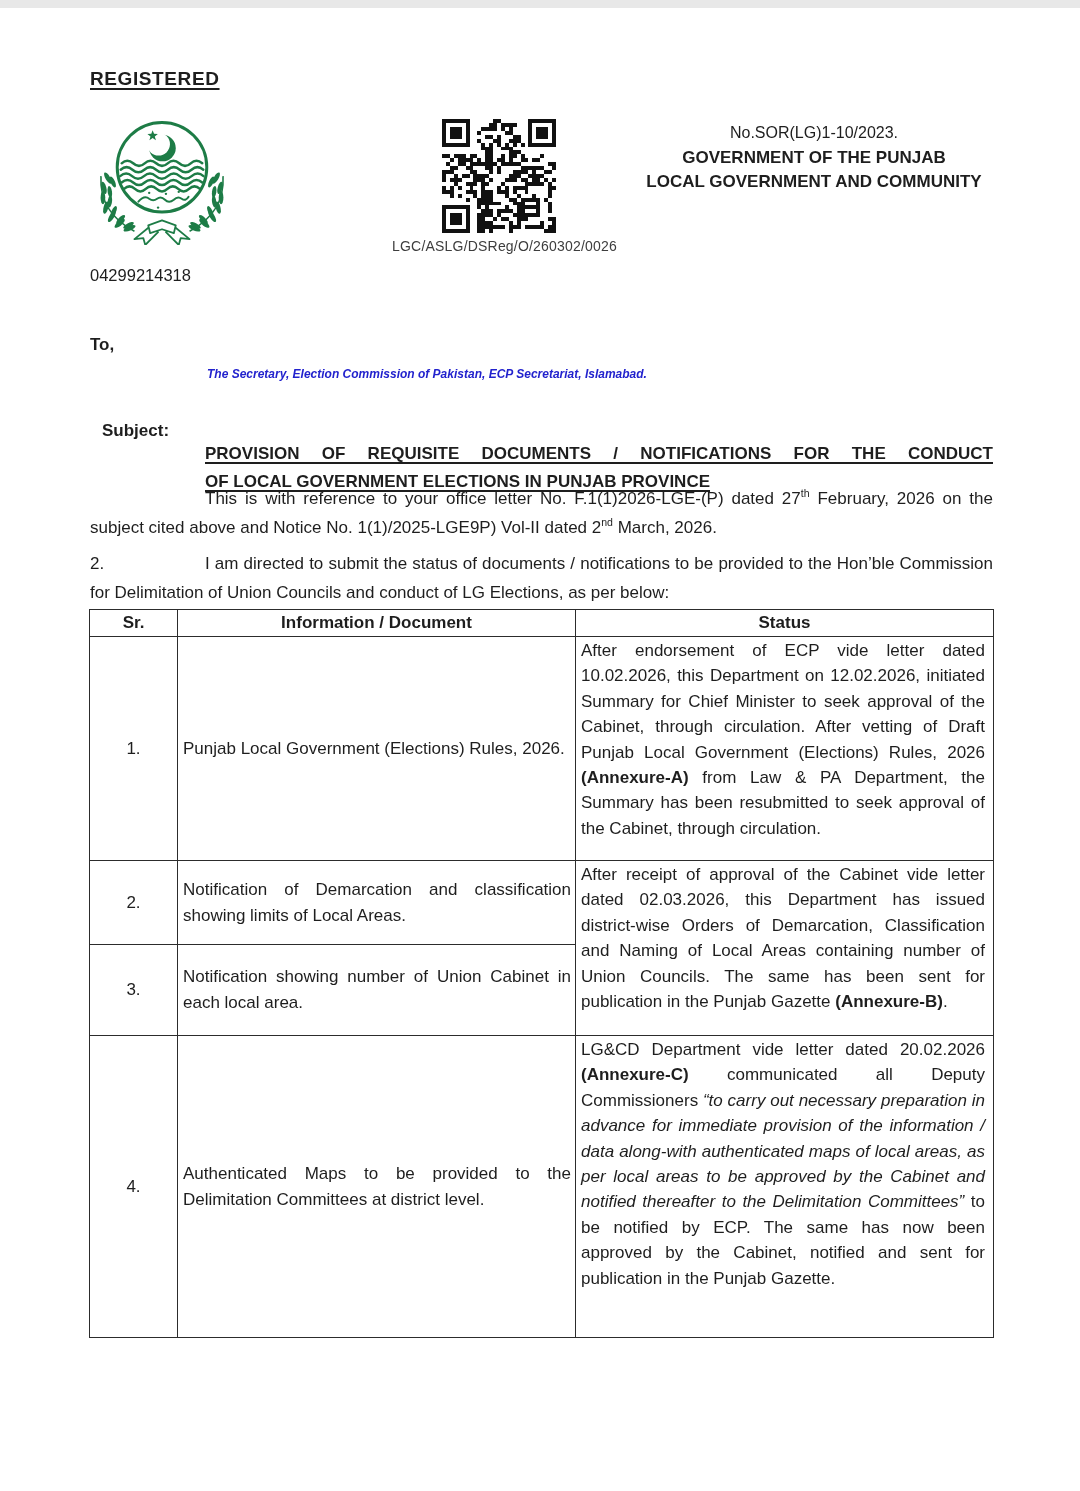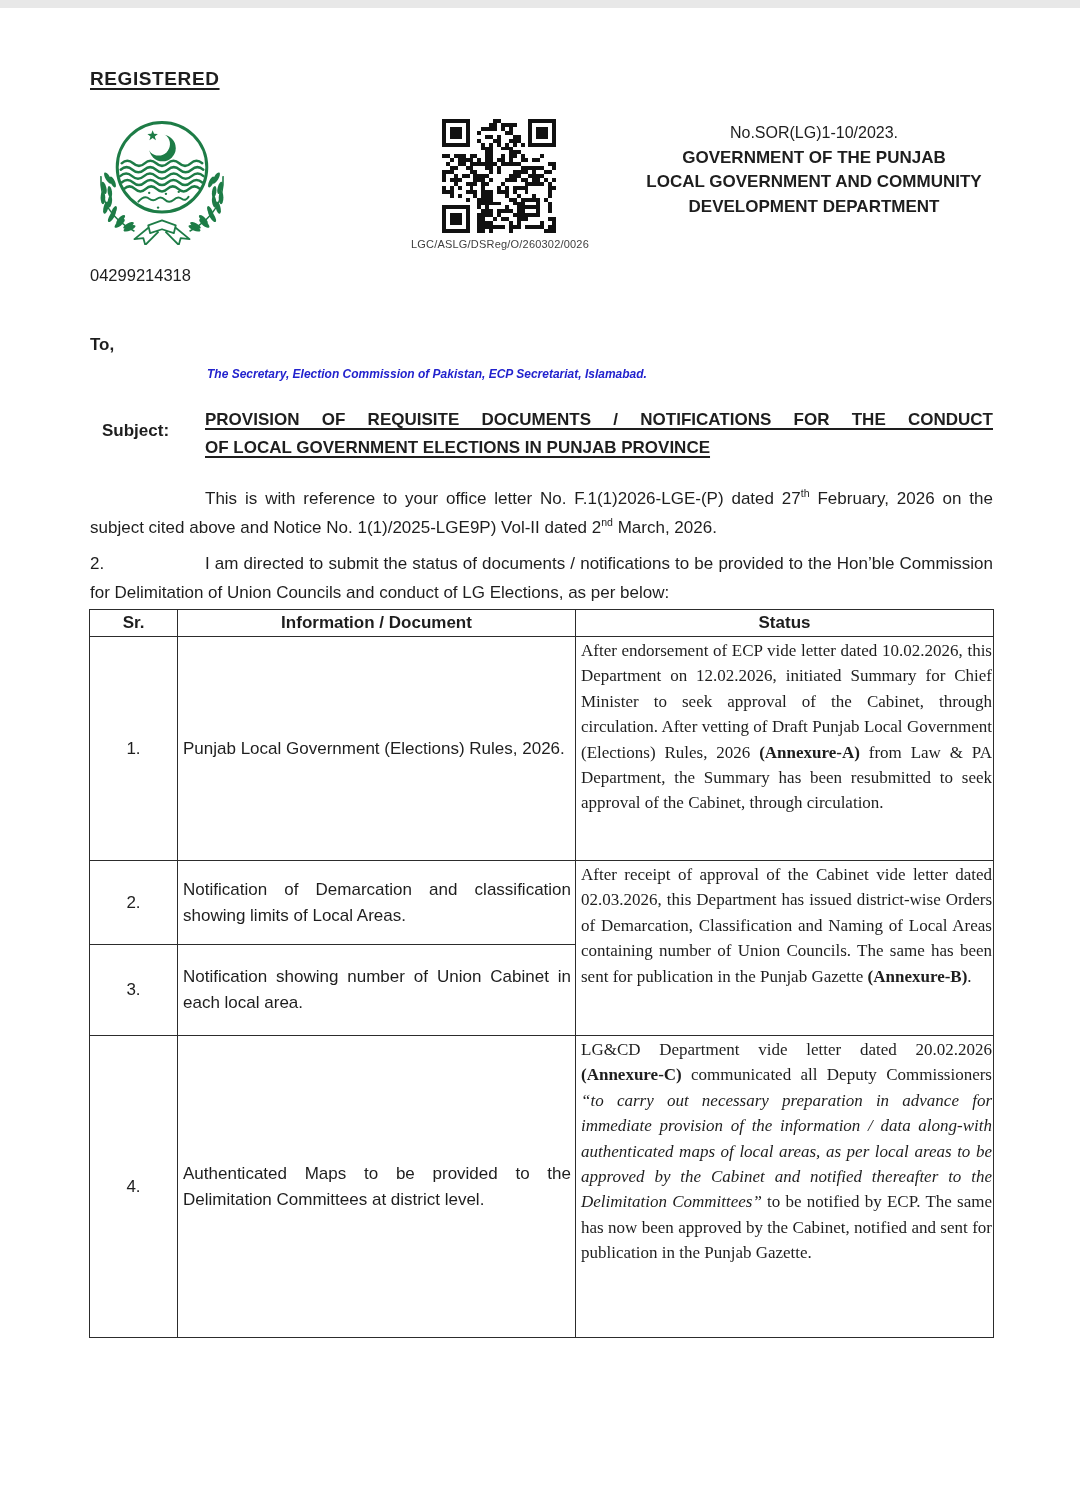"DEVELOPMENT DEPARTMENT" div.head-org { html: <div>DEVELOPMENT DEPARTMENT</div> -> none }
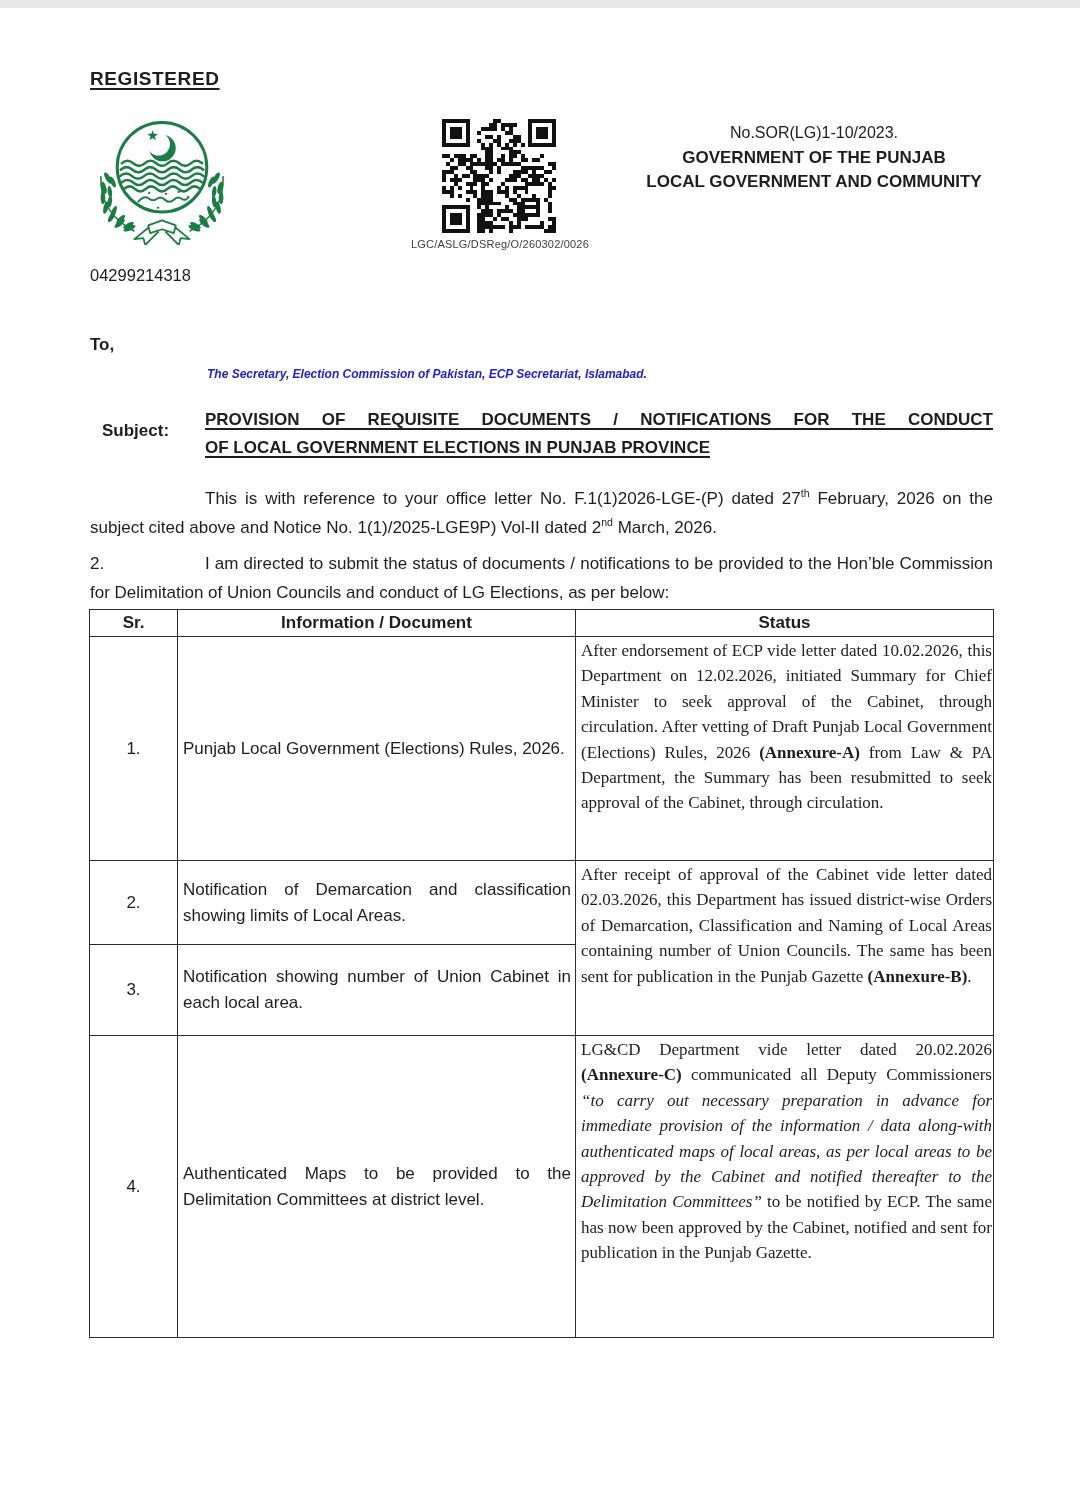"LGC/ASLG/DSReg/O/260302/0026" .qr-caption { font-size: 11px -> 14px }
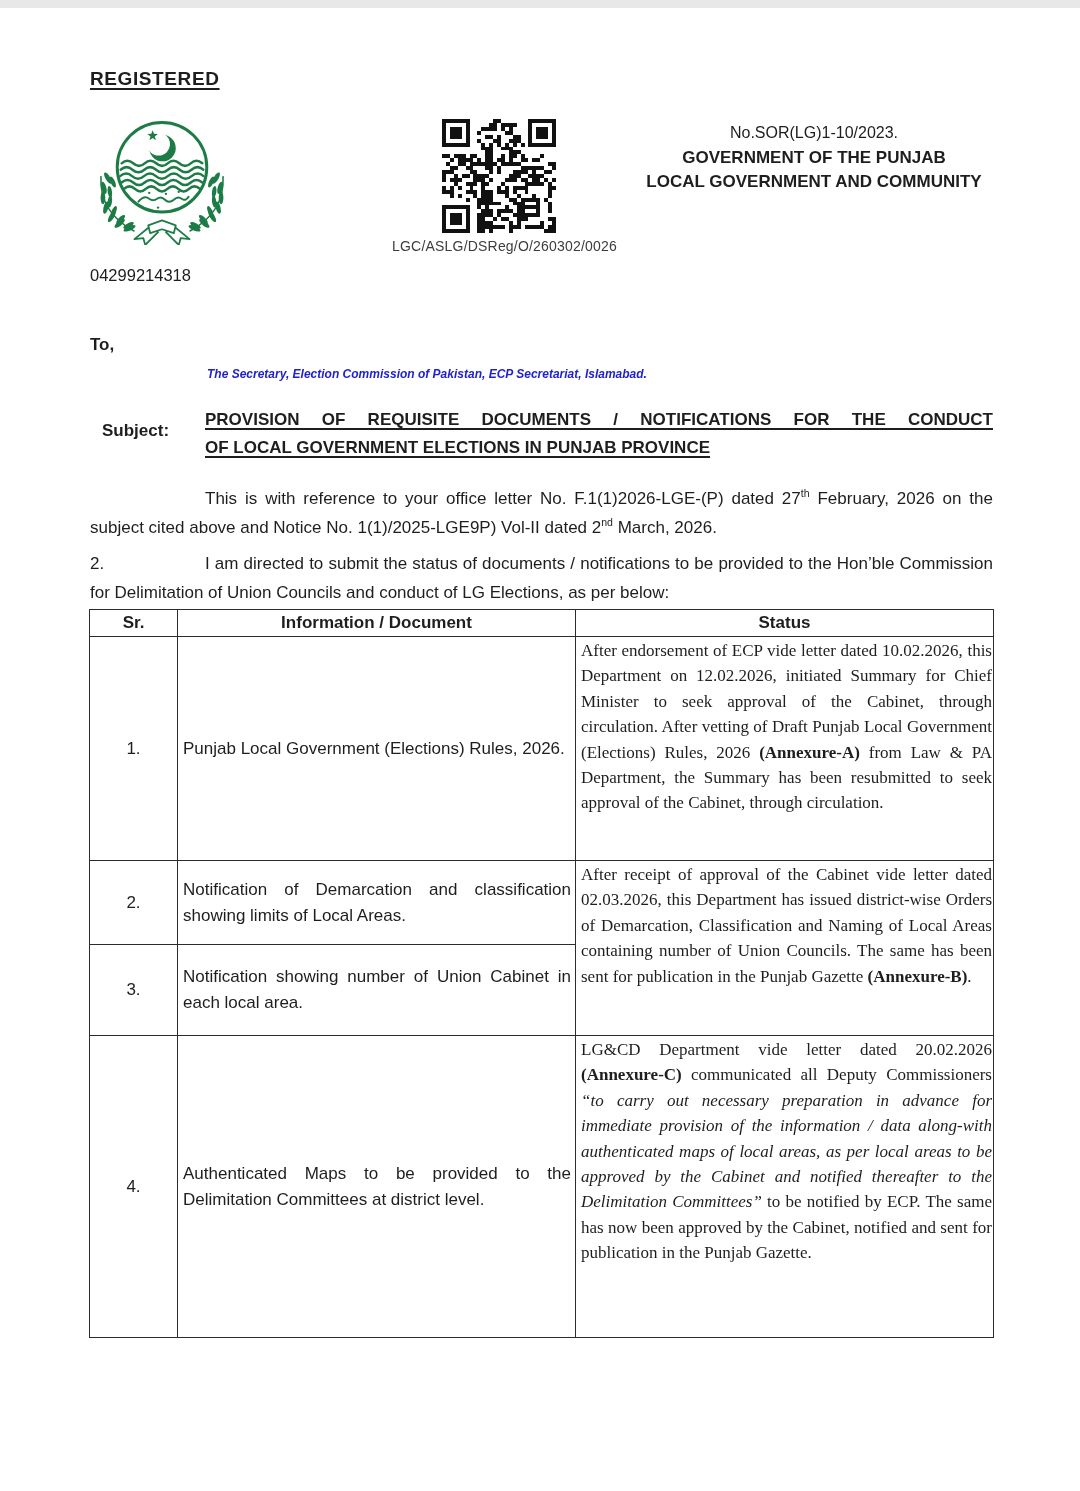"PROVISION OF REQUISITE DOCUMENTS /" .subject-text { top: 398px -> 432px }
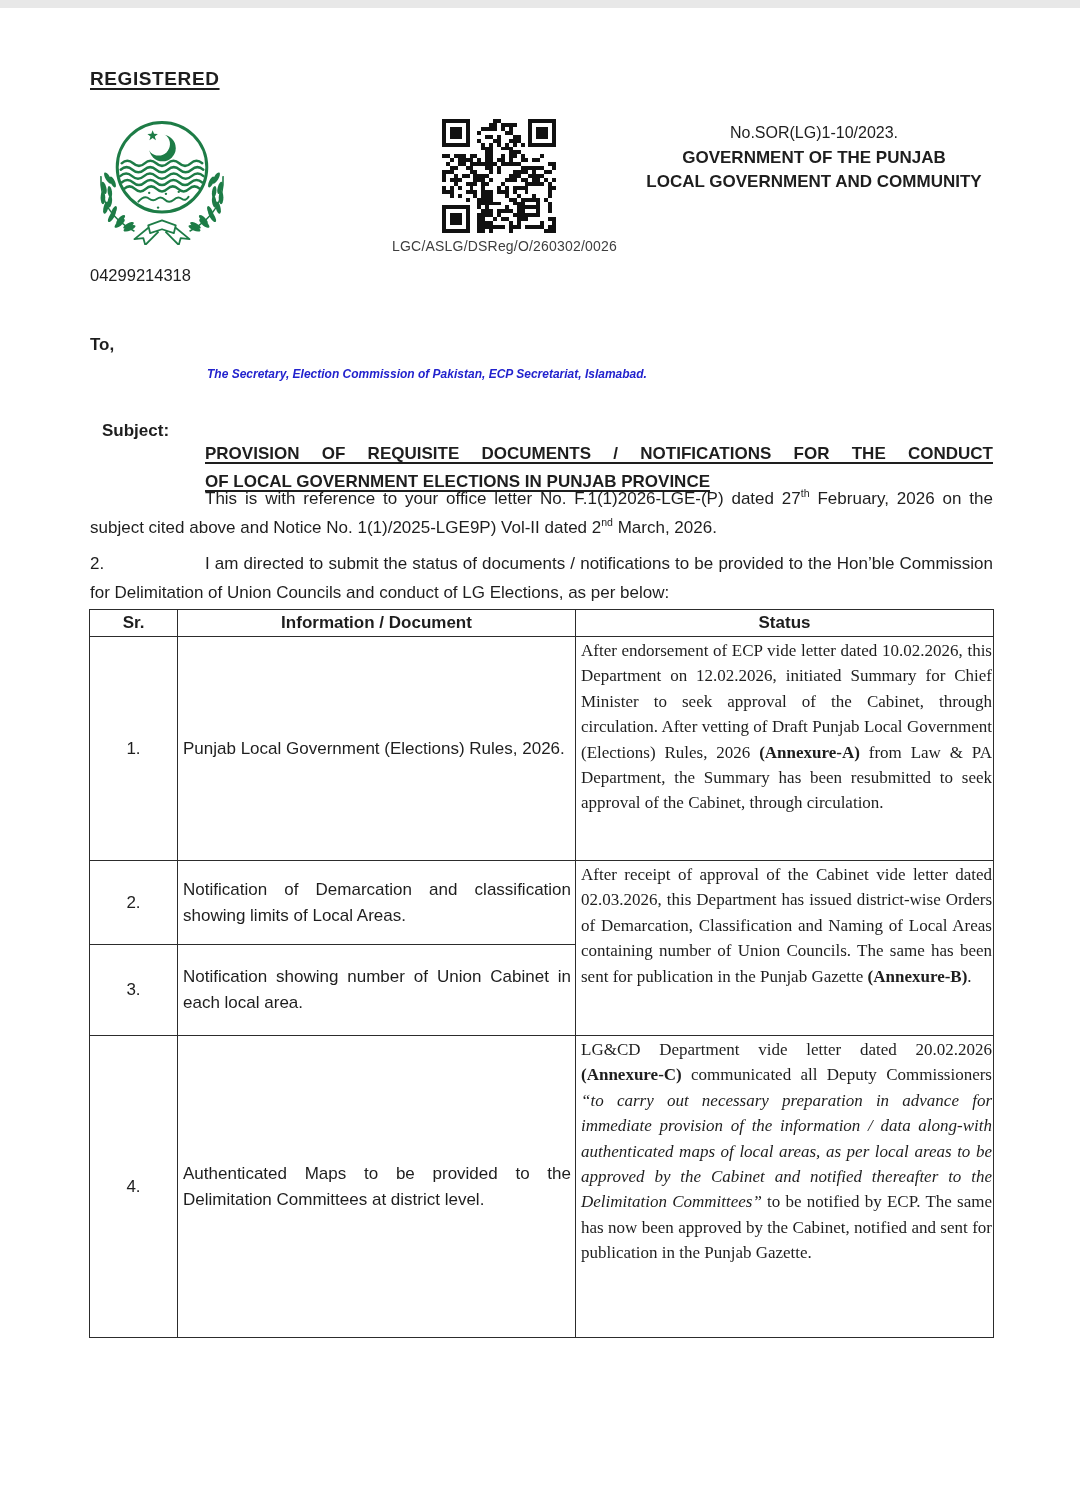"After endorsement of ECP vide" .status-table td.status { font-family: Liberation Serif, serif -> none; padding: 1px 1px 1px 5px -> 1px 8px 1px 5px }
